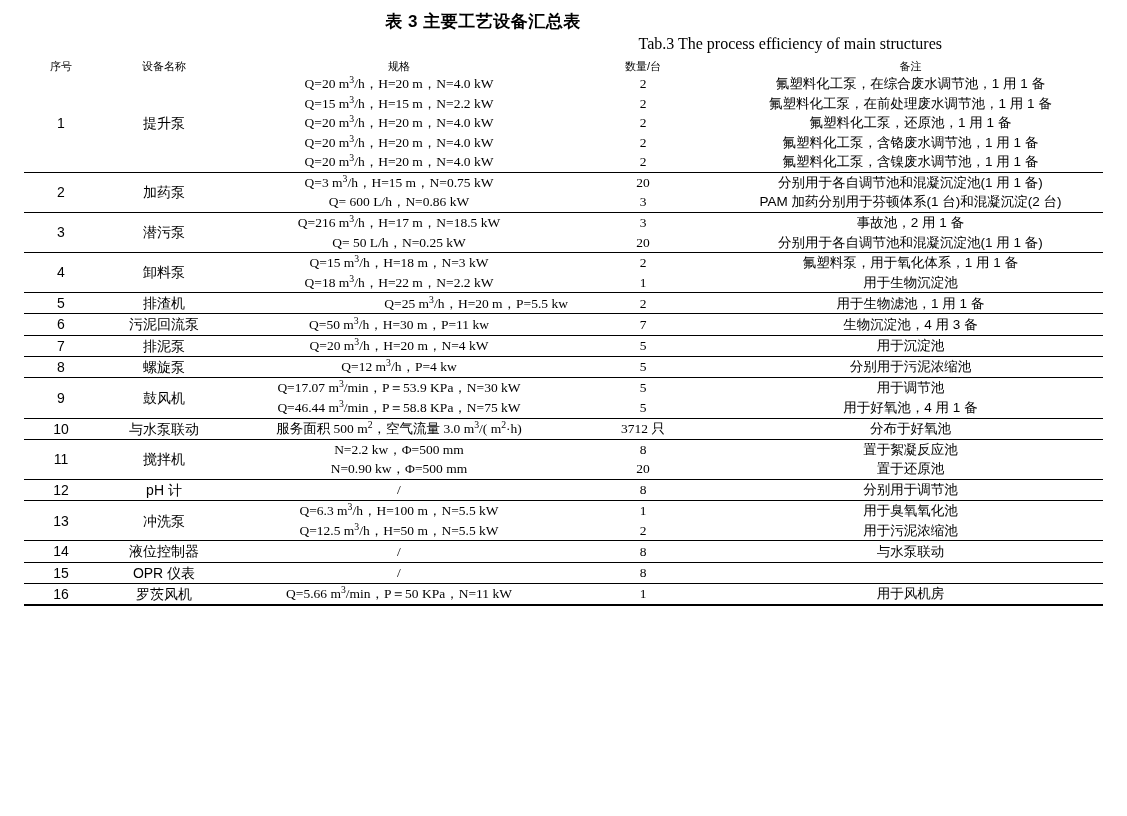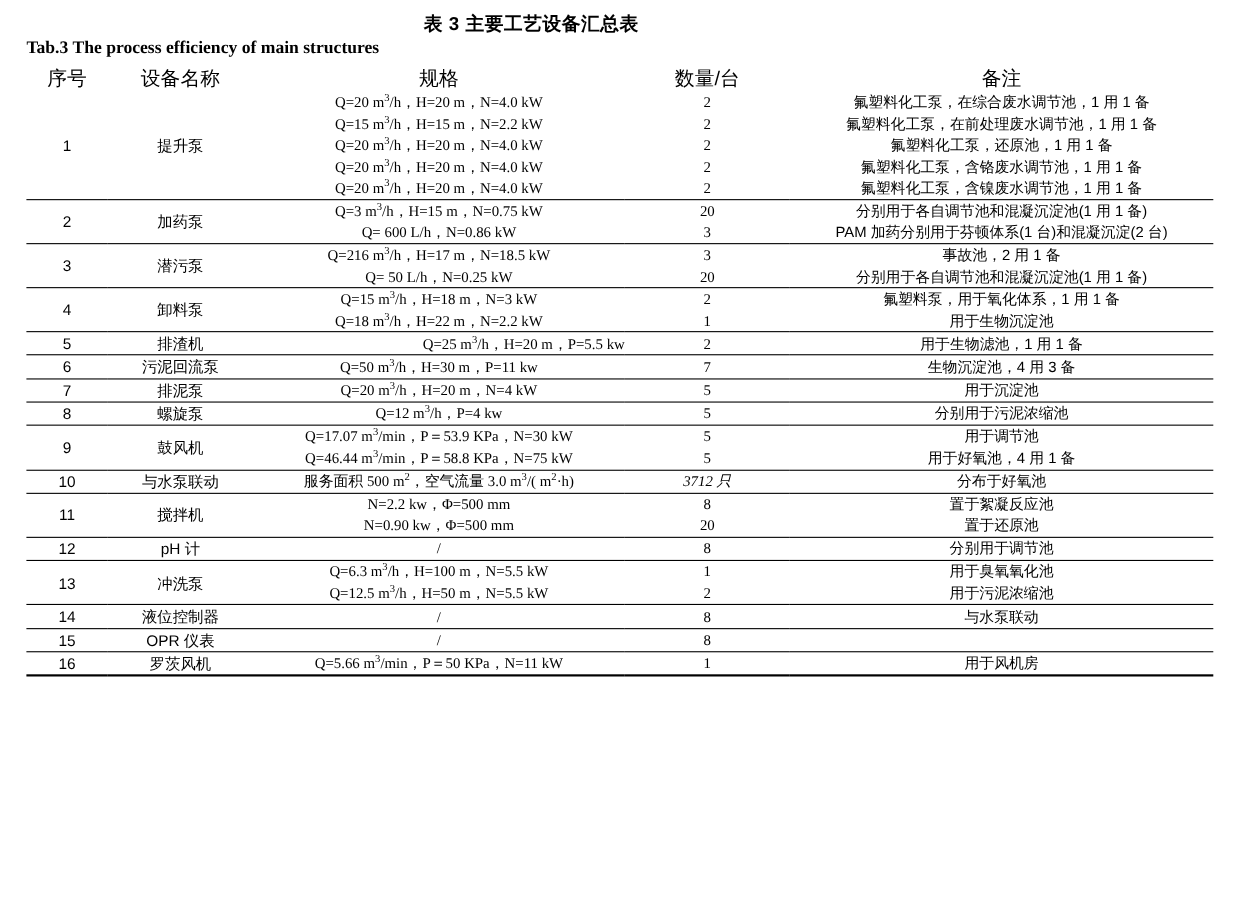"Tab.3 The process efficiency of" .title-en { font-weight: bold -> none; text-align: left -> right }
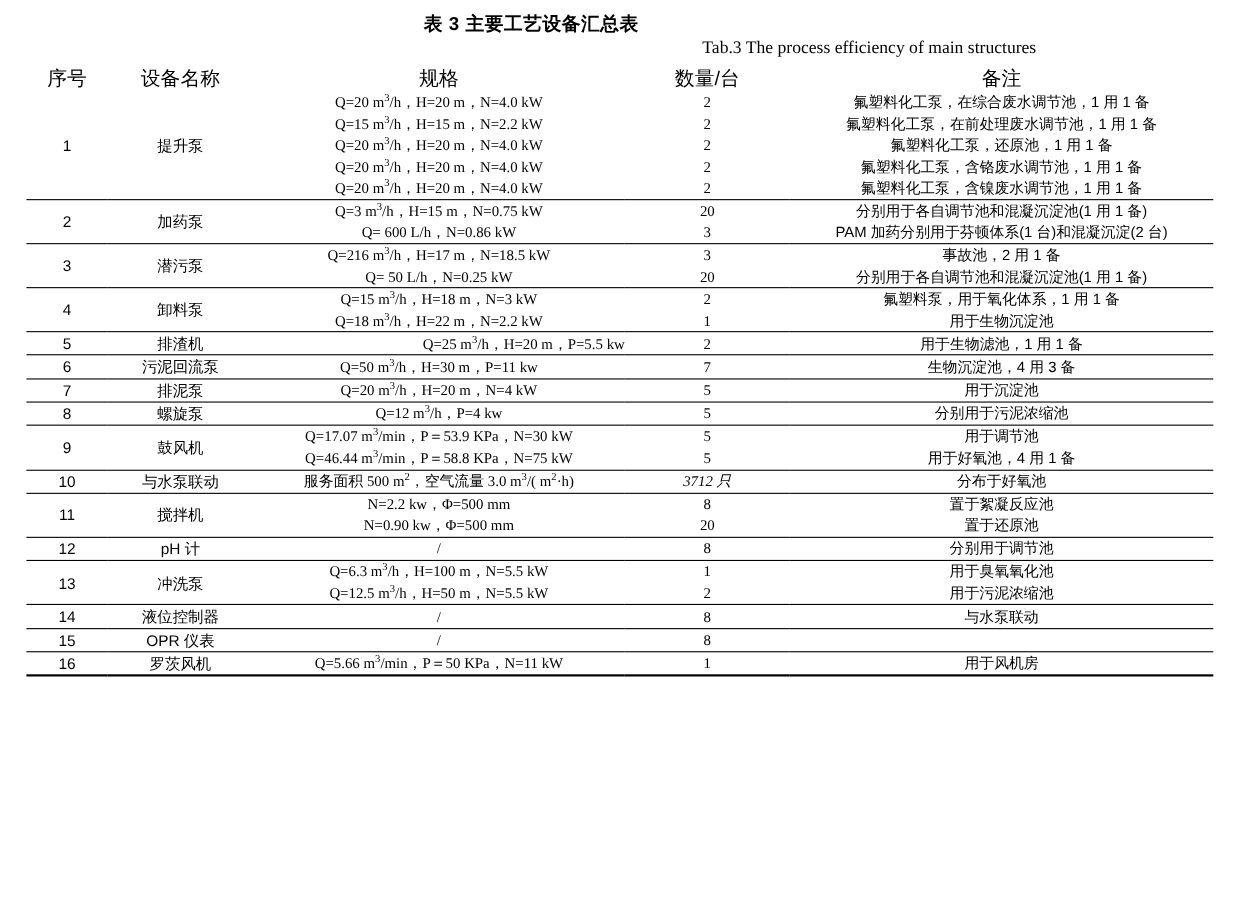"序号" .thead-row td { font-size: 18px -> 11px }
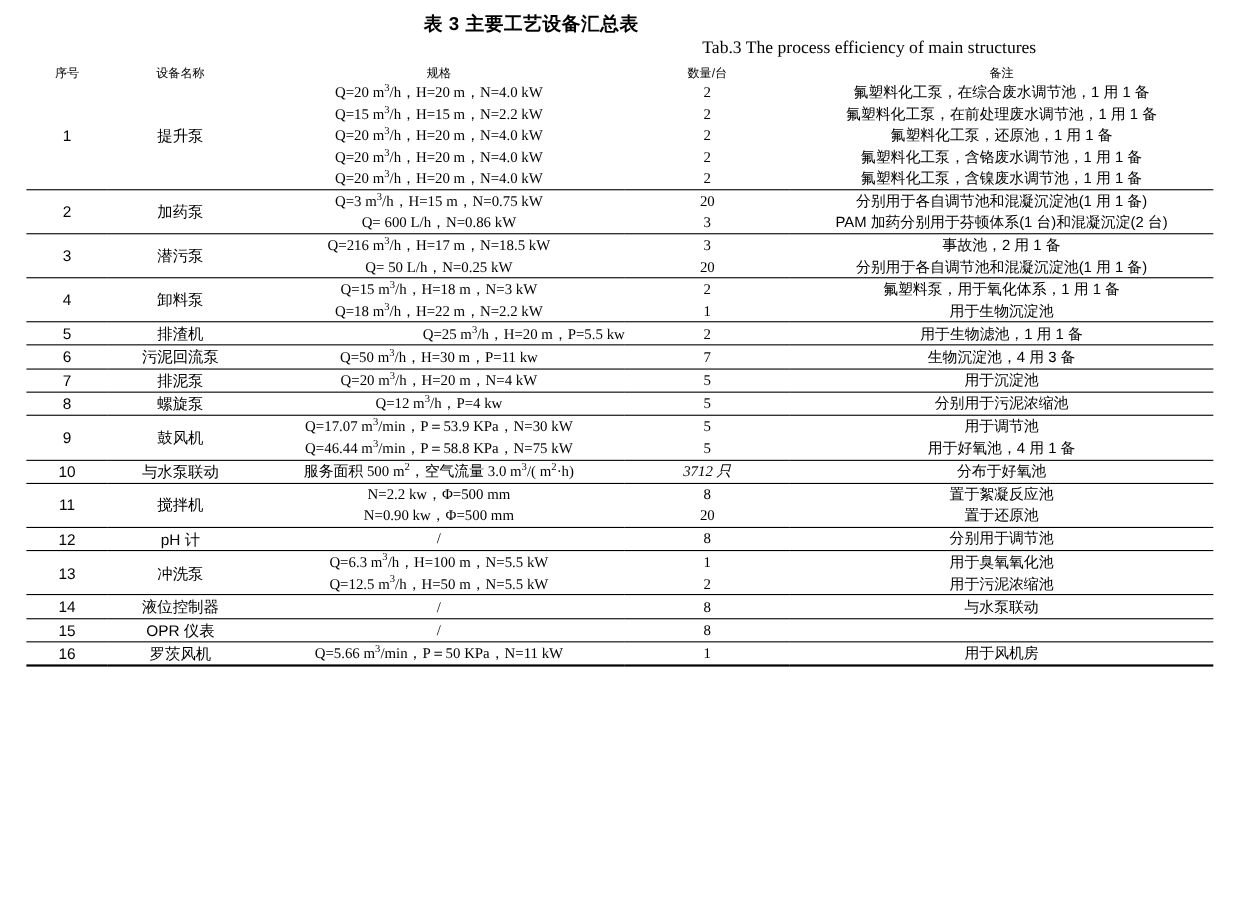"3712 只" td.cell { font-style: italic -> none }
